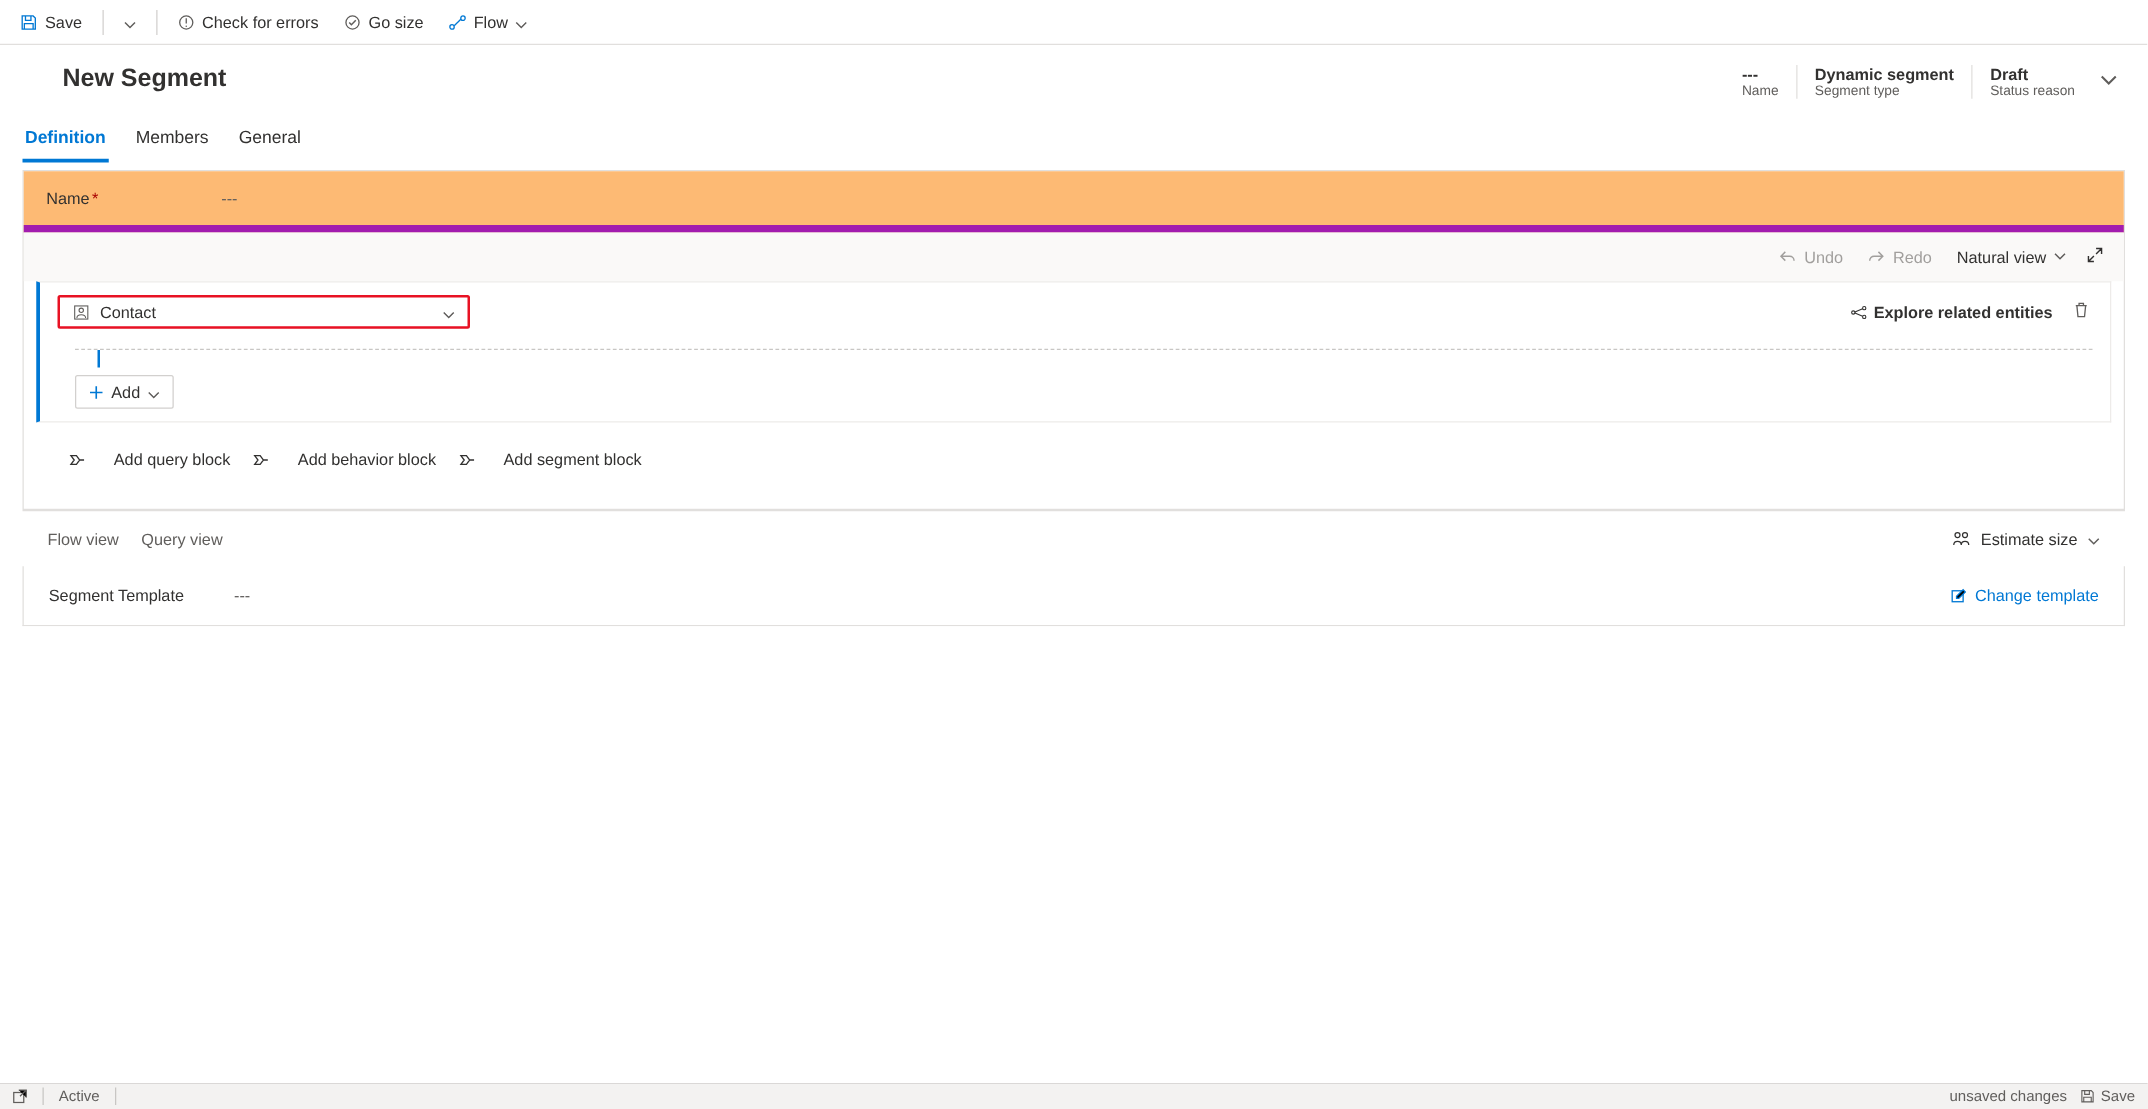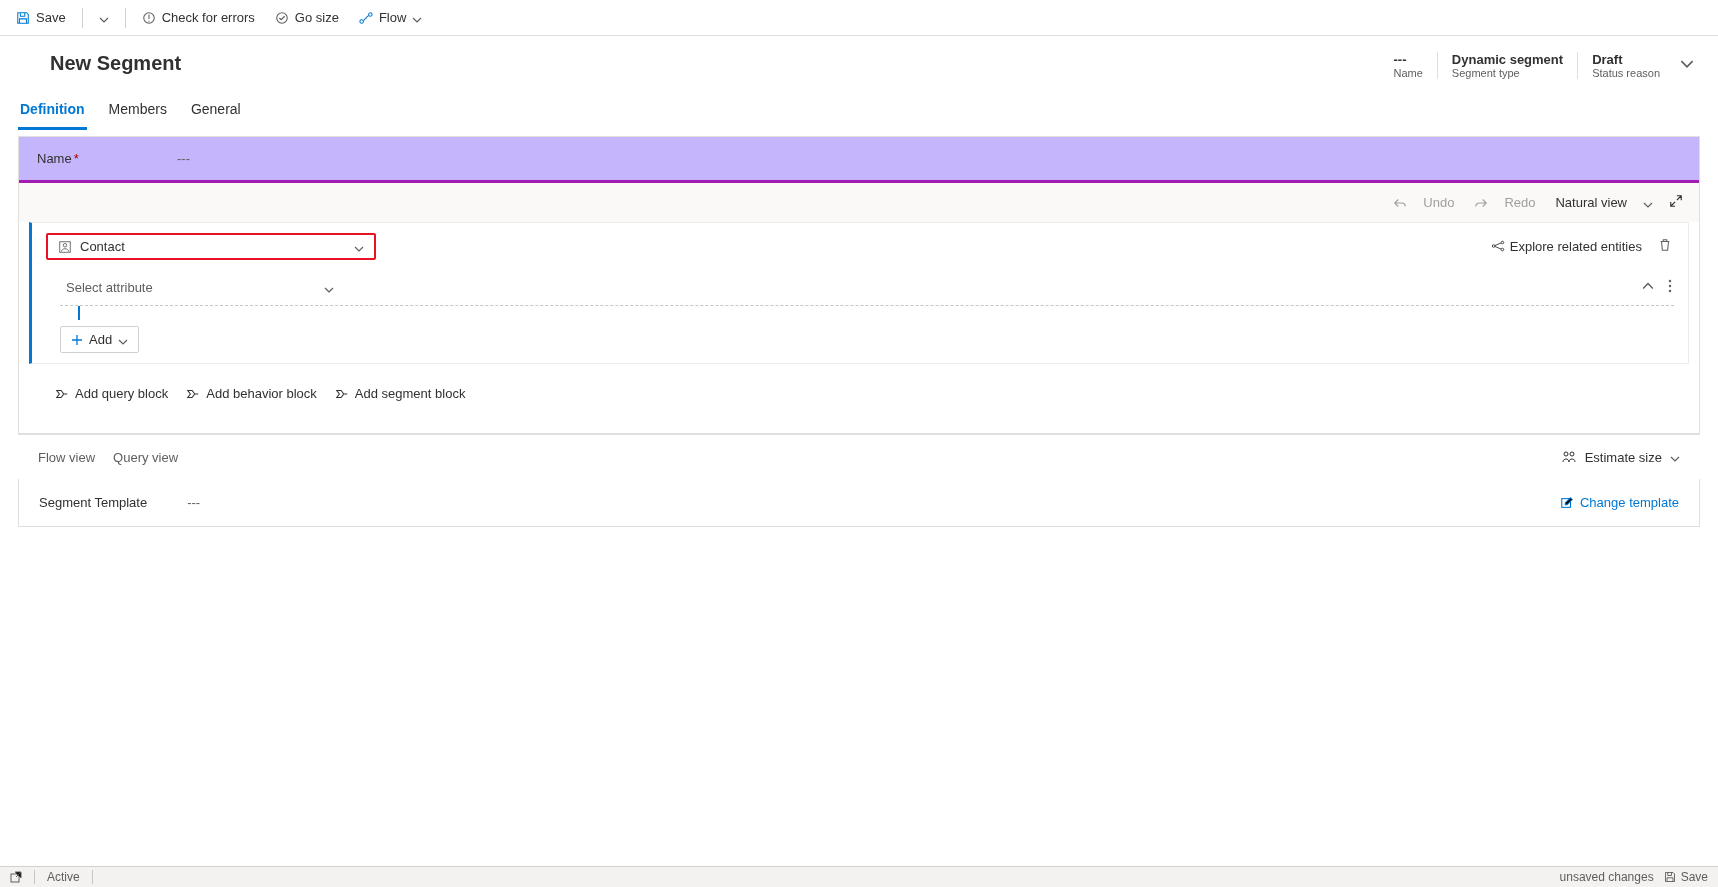"Name *" .name-row { background: #c4b5fd -> #fdba74; border-bottom: 3px solid #a21caf -> 6px solid #a21caf }
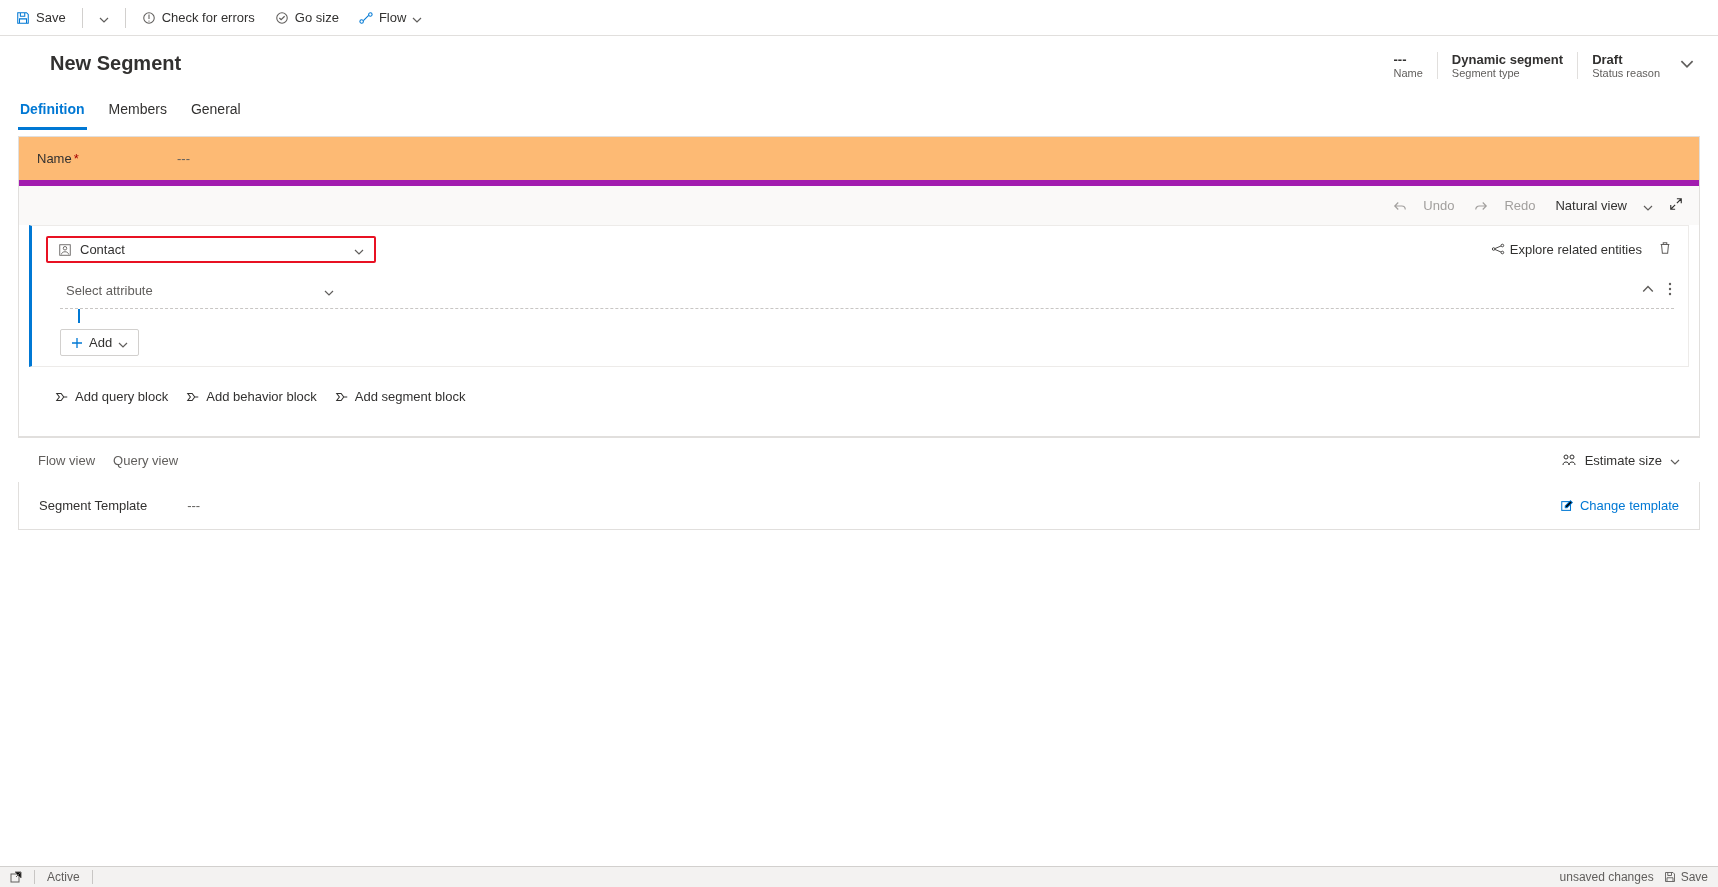"Undo" .tb-link { align-items: center -> flex-start; gap: 16px -> 6px }
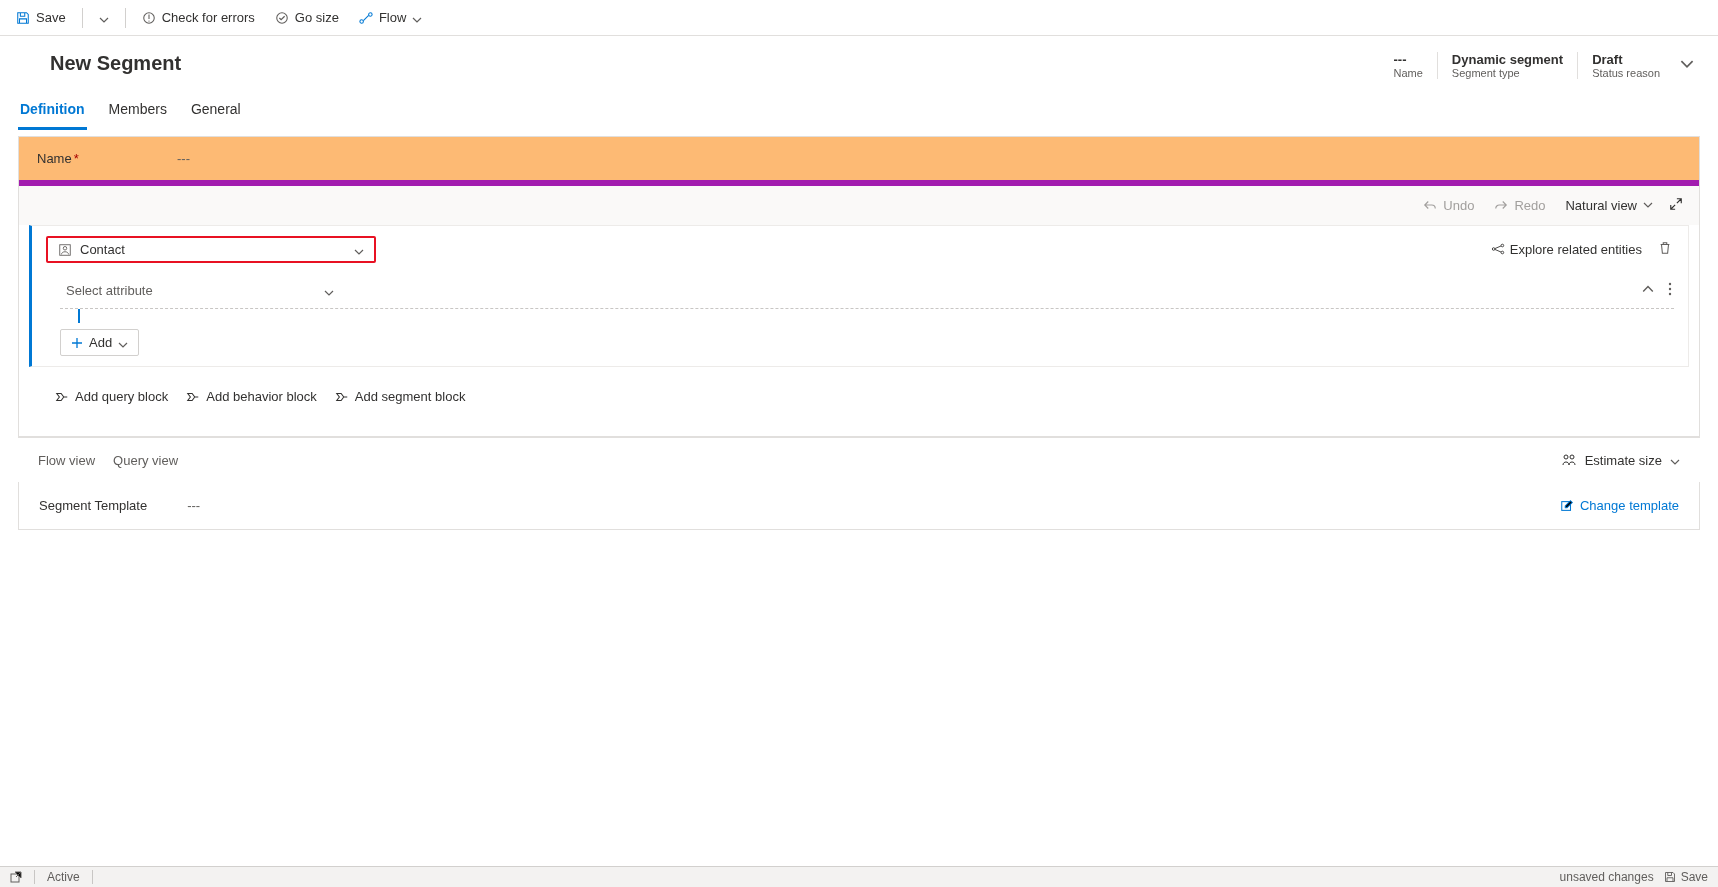"Explore related entities" .qb-link { align-items: flex-start -> flex-end; font-weight: none -> bold }
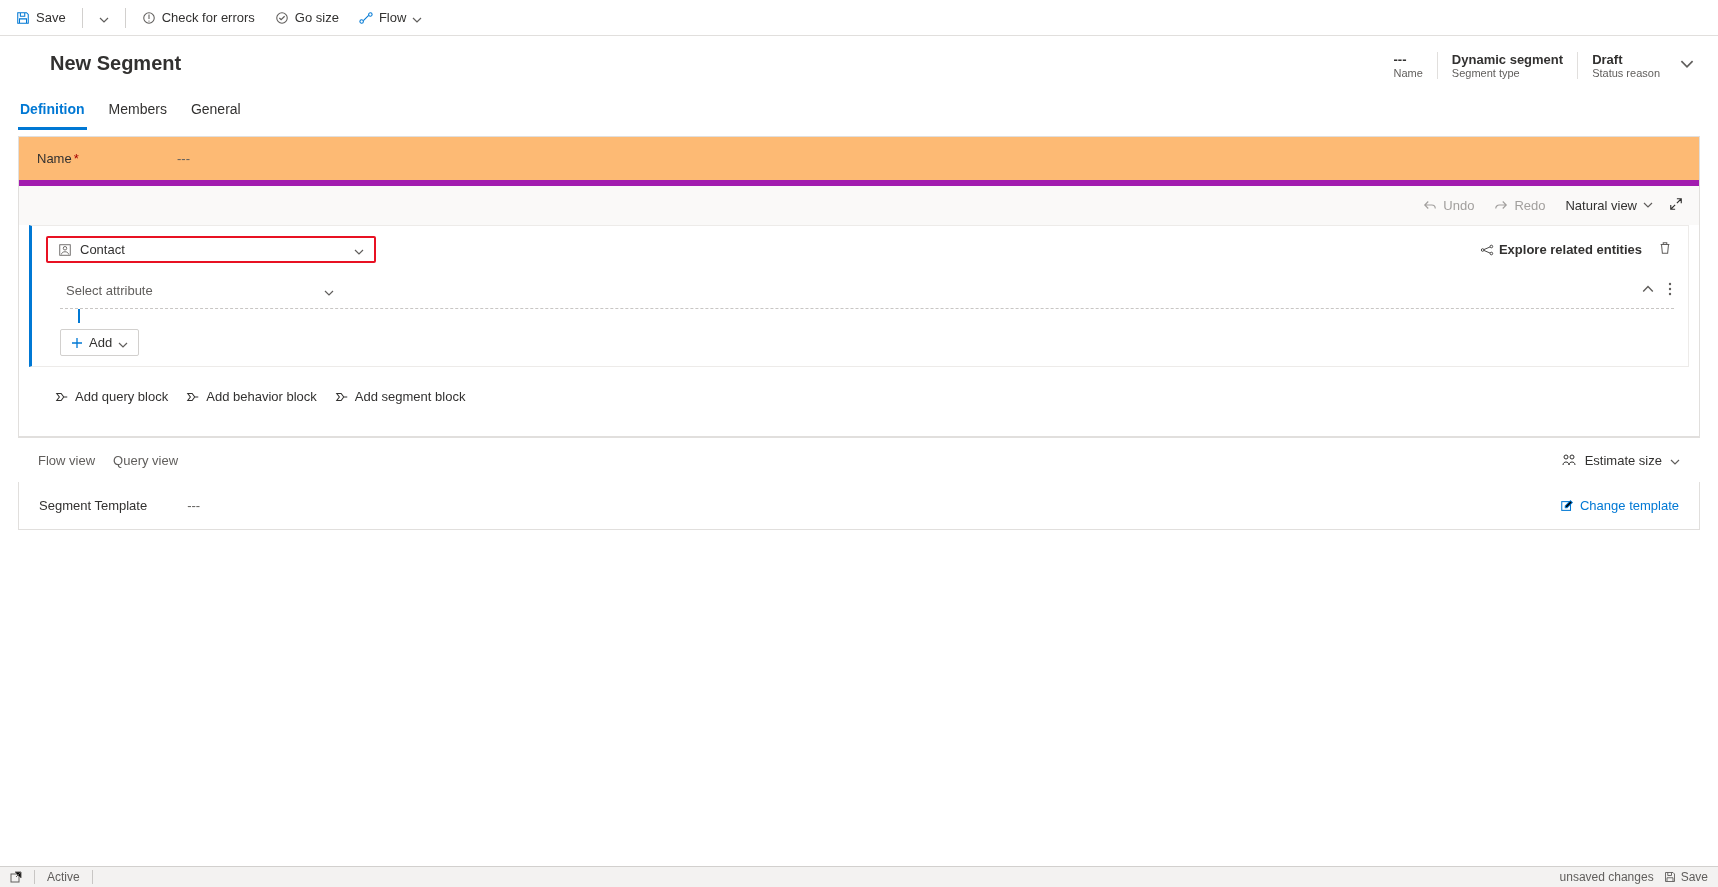"Select attribute" div.attr-row { html: <div> <div> <span>Select attribute</span> <span><svg> <path></path> </svg></span> </div> <div> <div> <svg> <path></path> </svg> </div> <div> <svg> <circle></circle> <circle></circle> <circle></circle> </svg> </div> </div> </div> -> none }
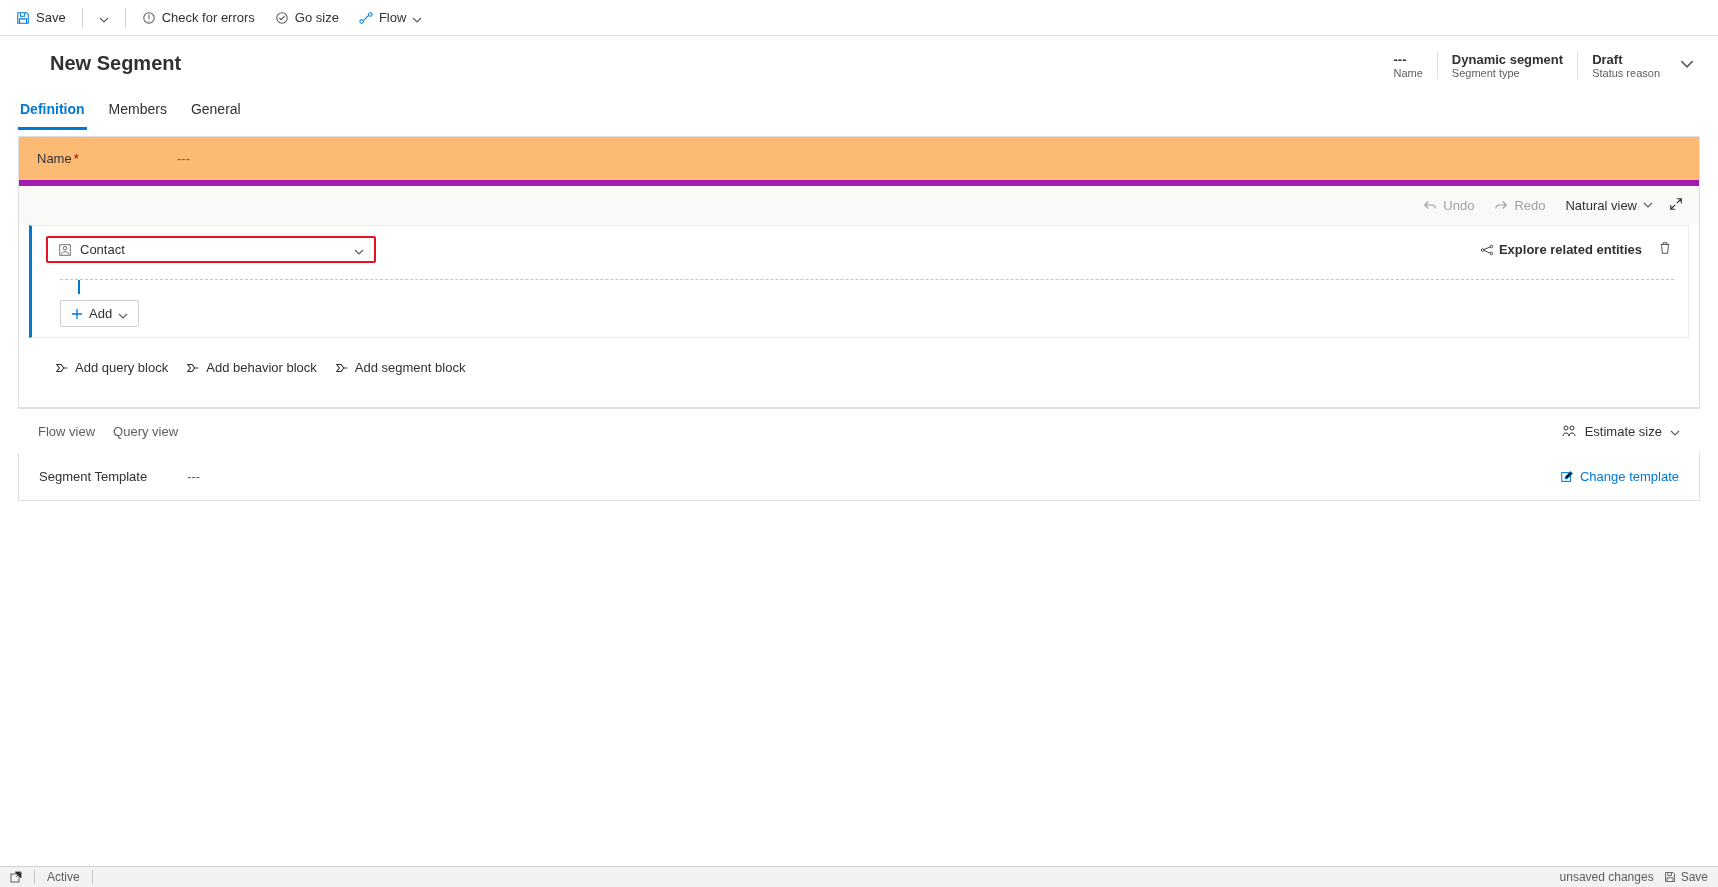"Add query block" .ab-link { gap: 6px -> 22px }
